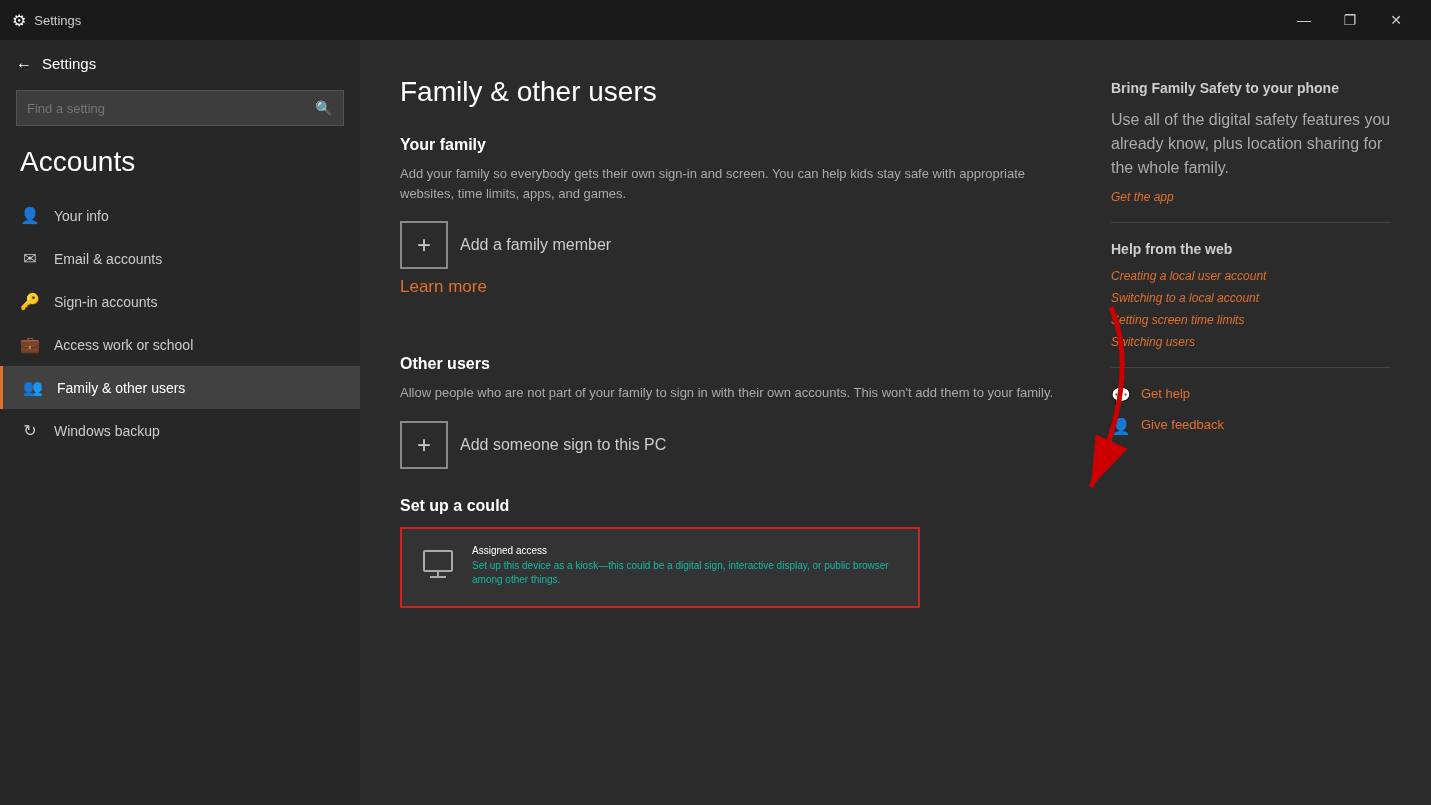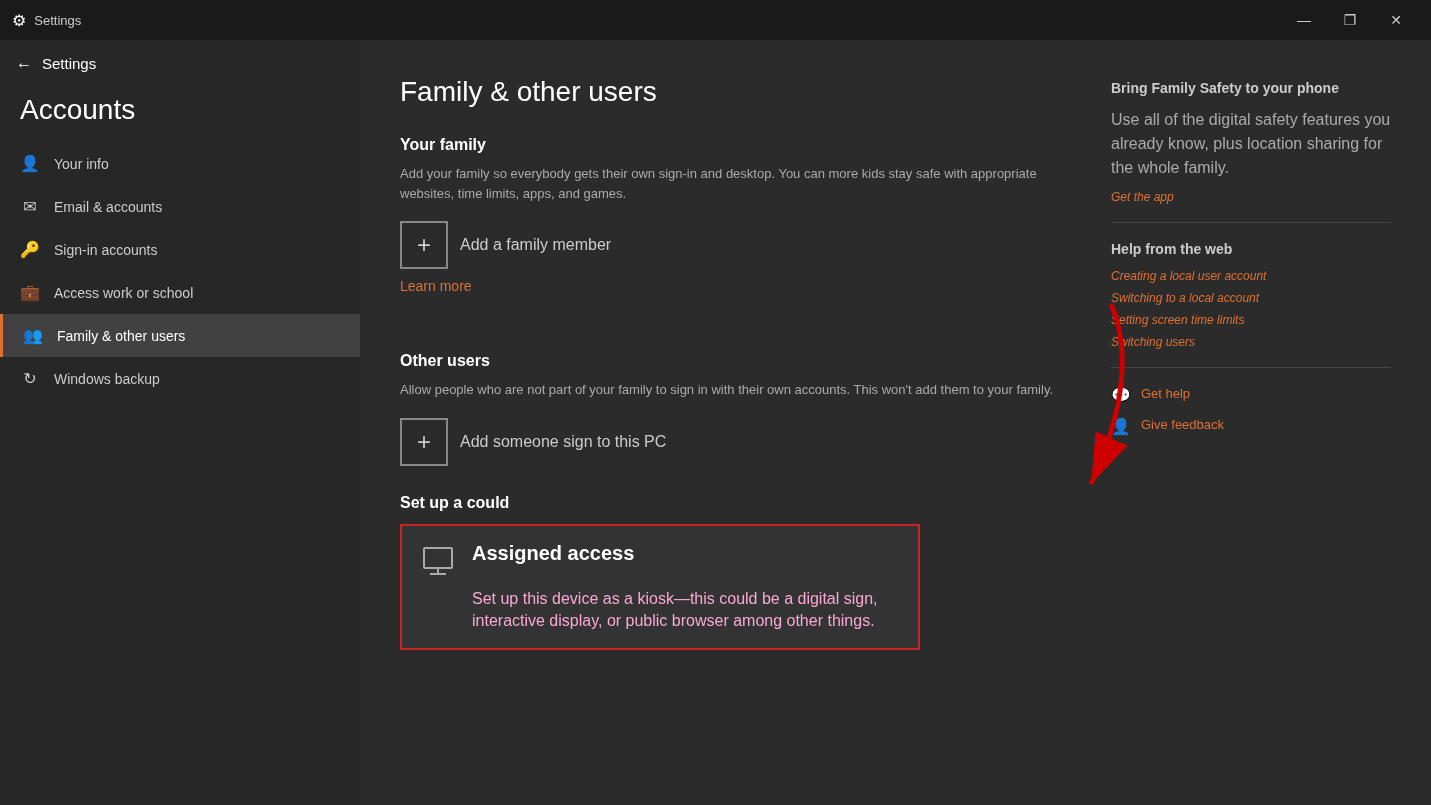"Find a setting" div.search-box { html: none -> <div> <input> <span>🔍</span> </div> }
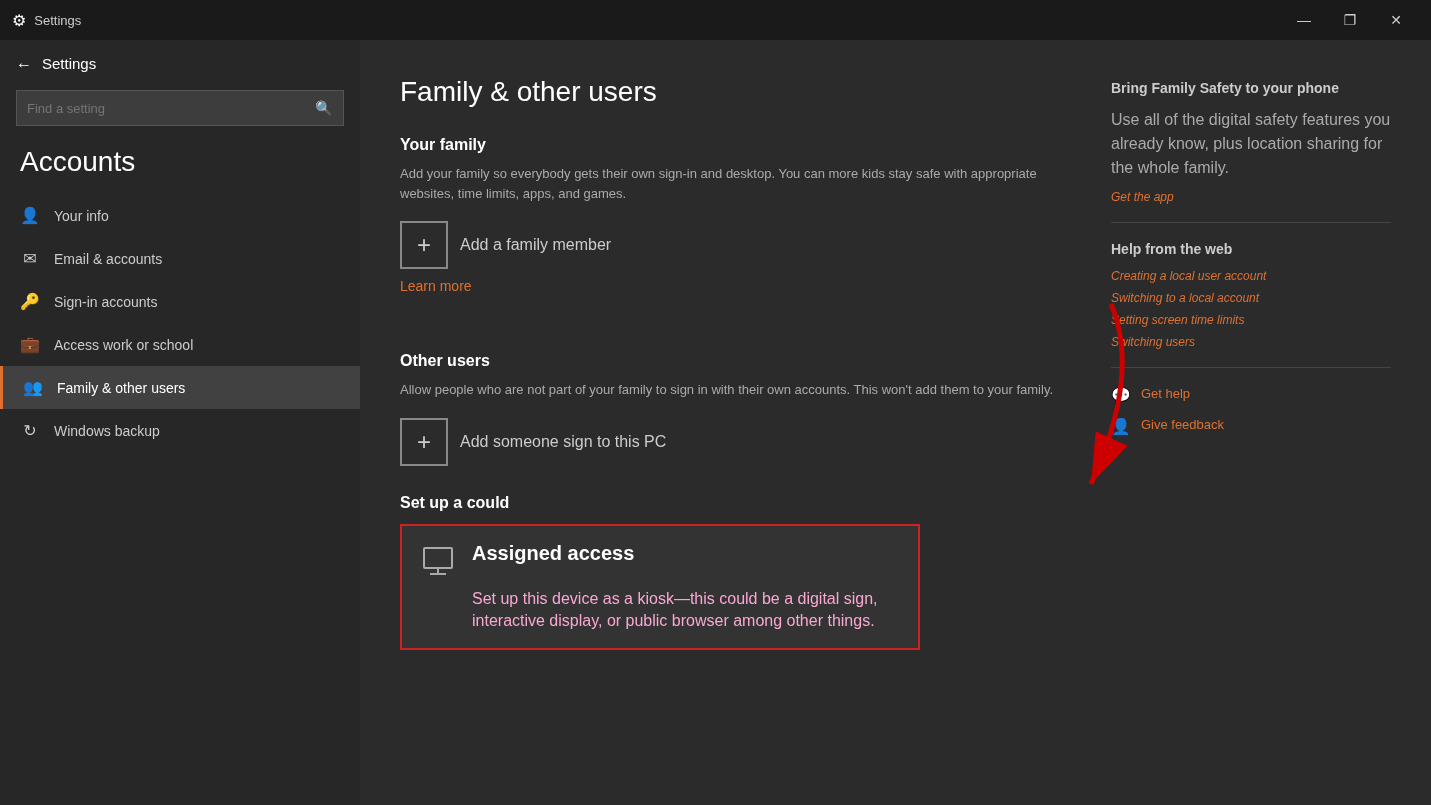"Add your family so everybody" div.section-desc { text: desktop. You can more -> screen. You can help }
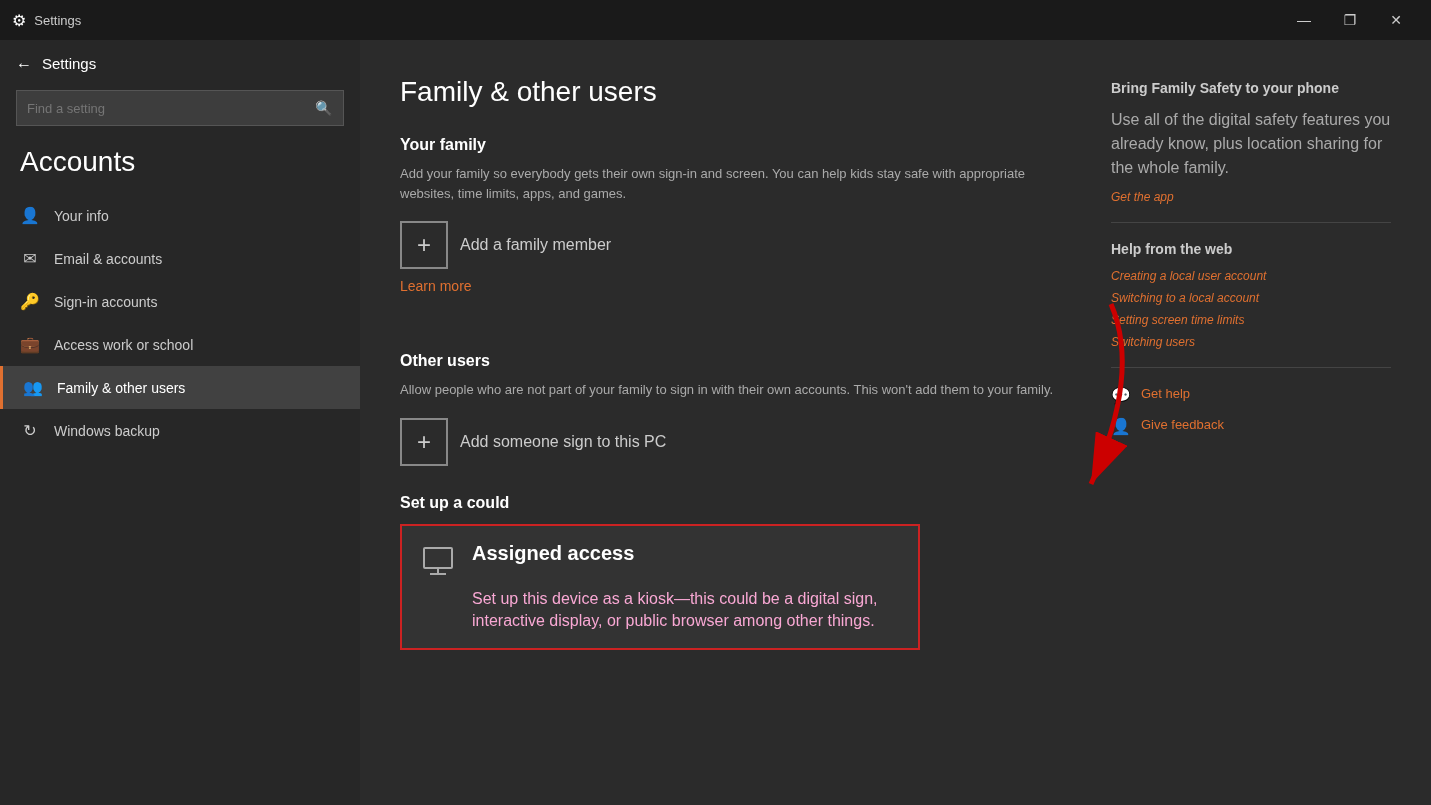"Learn more" .learn-more-link { font-size: 14px -> 17px }
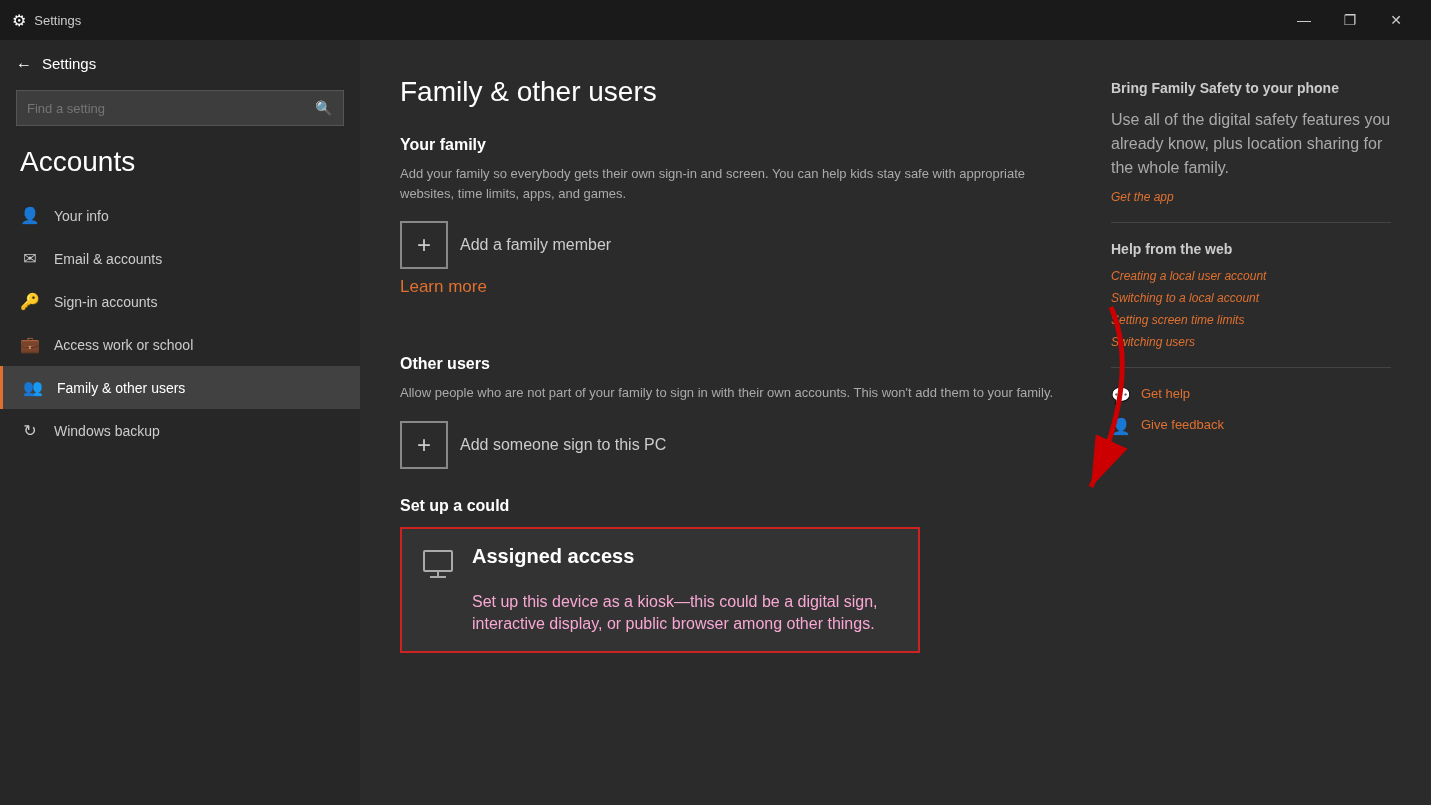"Assigned access" .assigned-title { font-size: 20px -> 10px; font-weight: 700 -> 400; margin-bottom: 23px -> 3px }
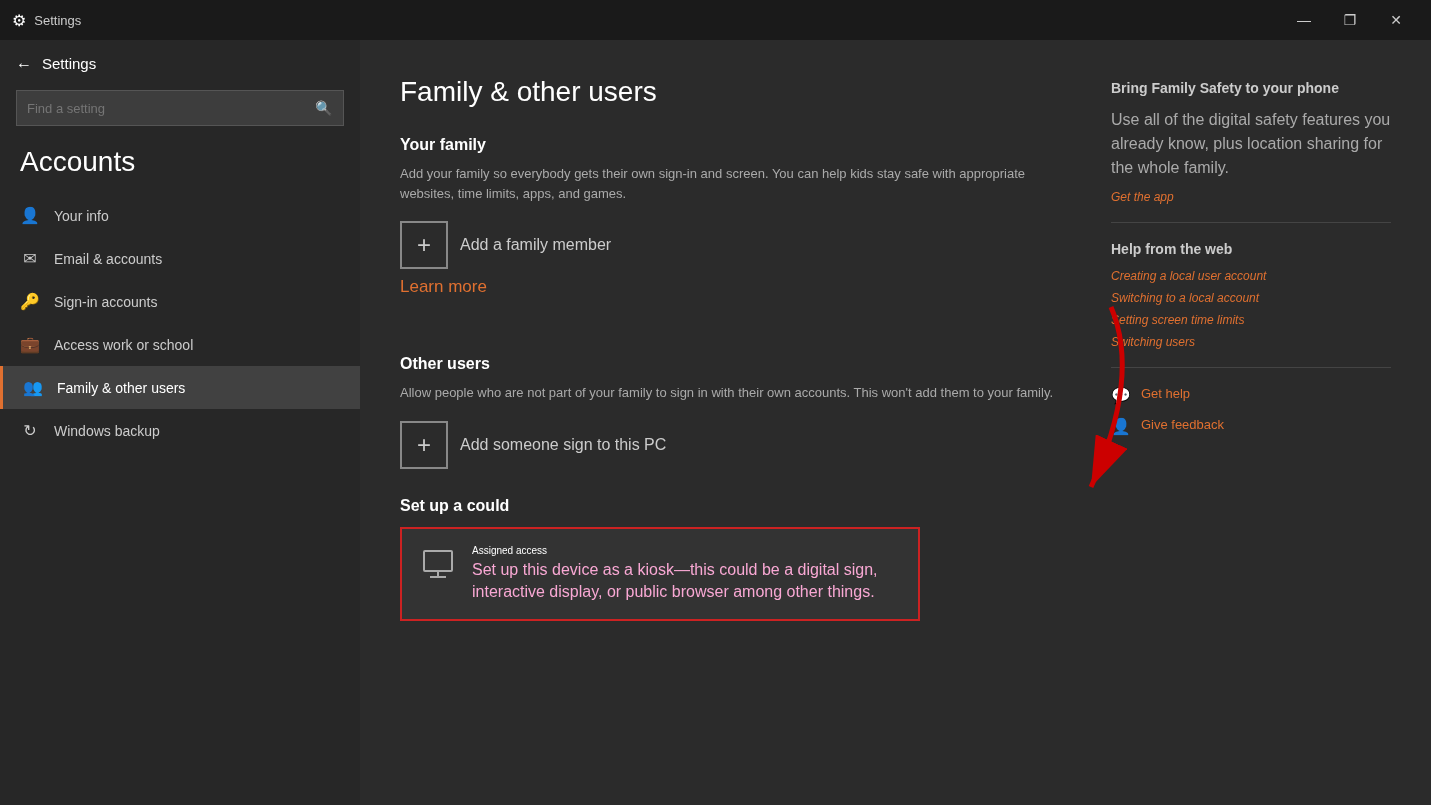"Set up this device as" .assigned-desc { color: #f9a8d4 -> #14b8a6; font-size: 16px -> 10px }
